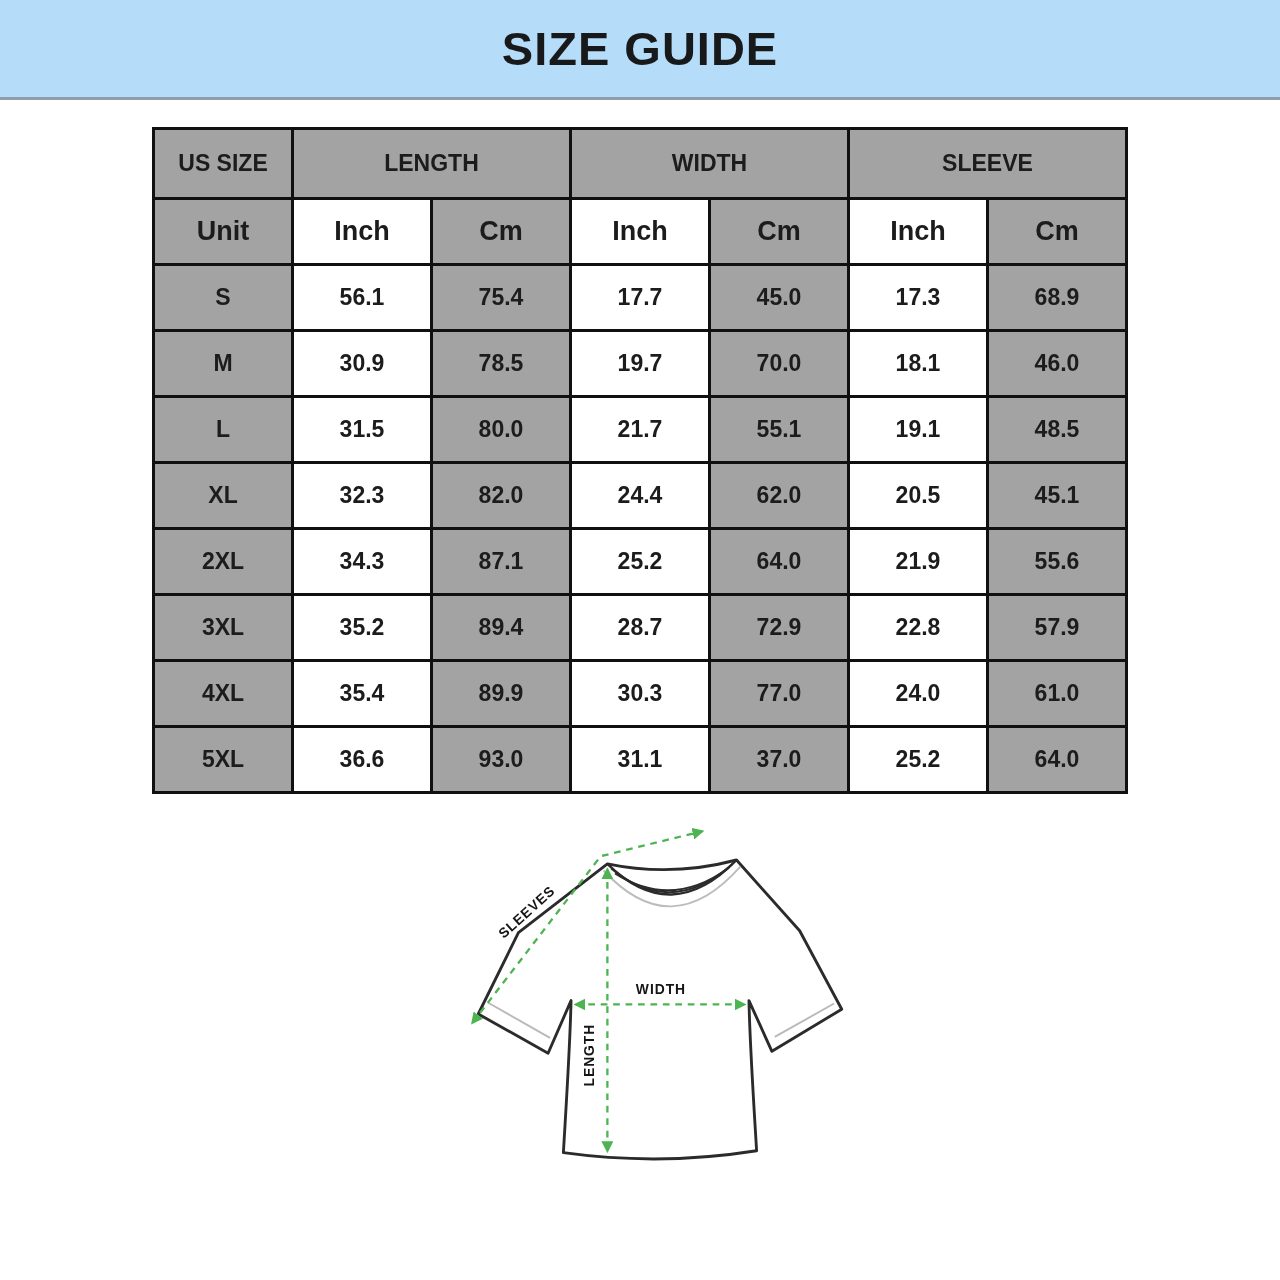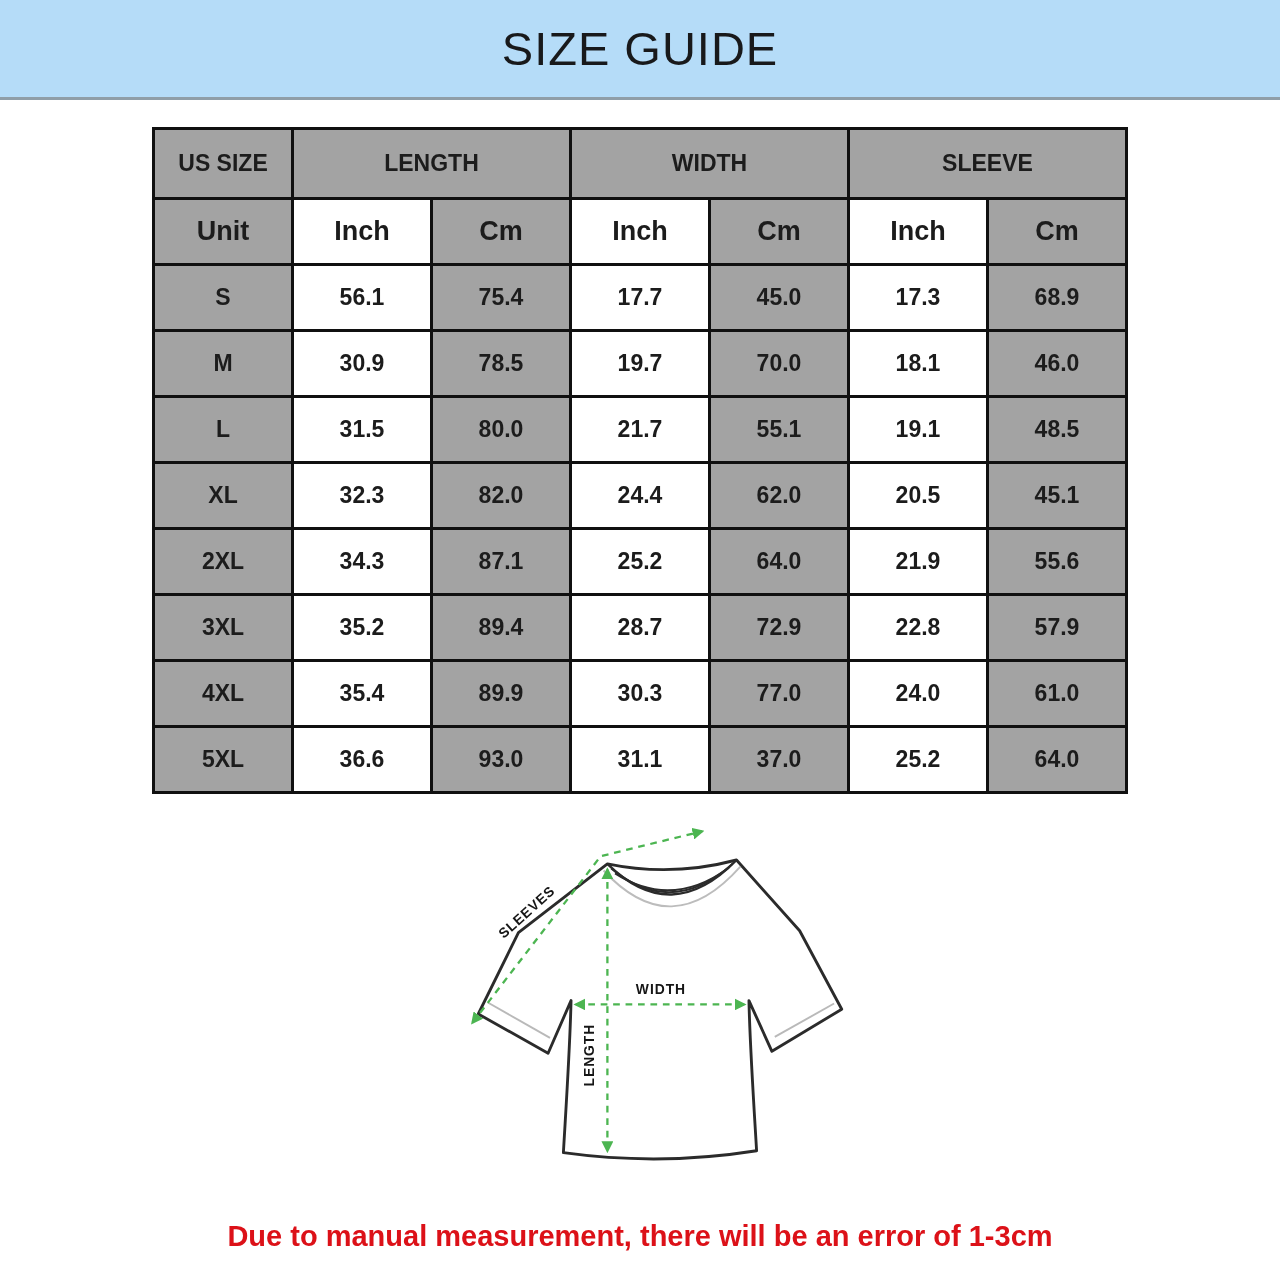"SIZE GUIDE" .banner h1 { font-weight: 400 -> 700 }
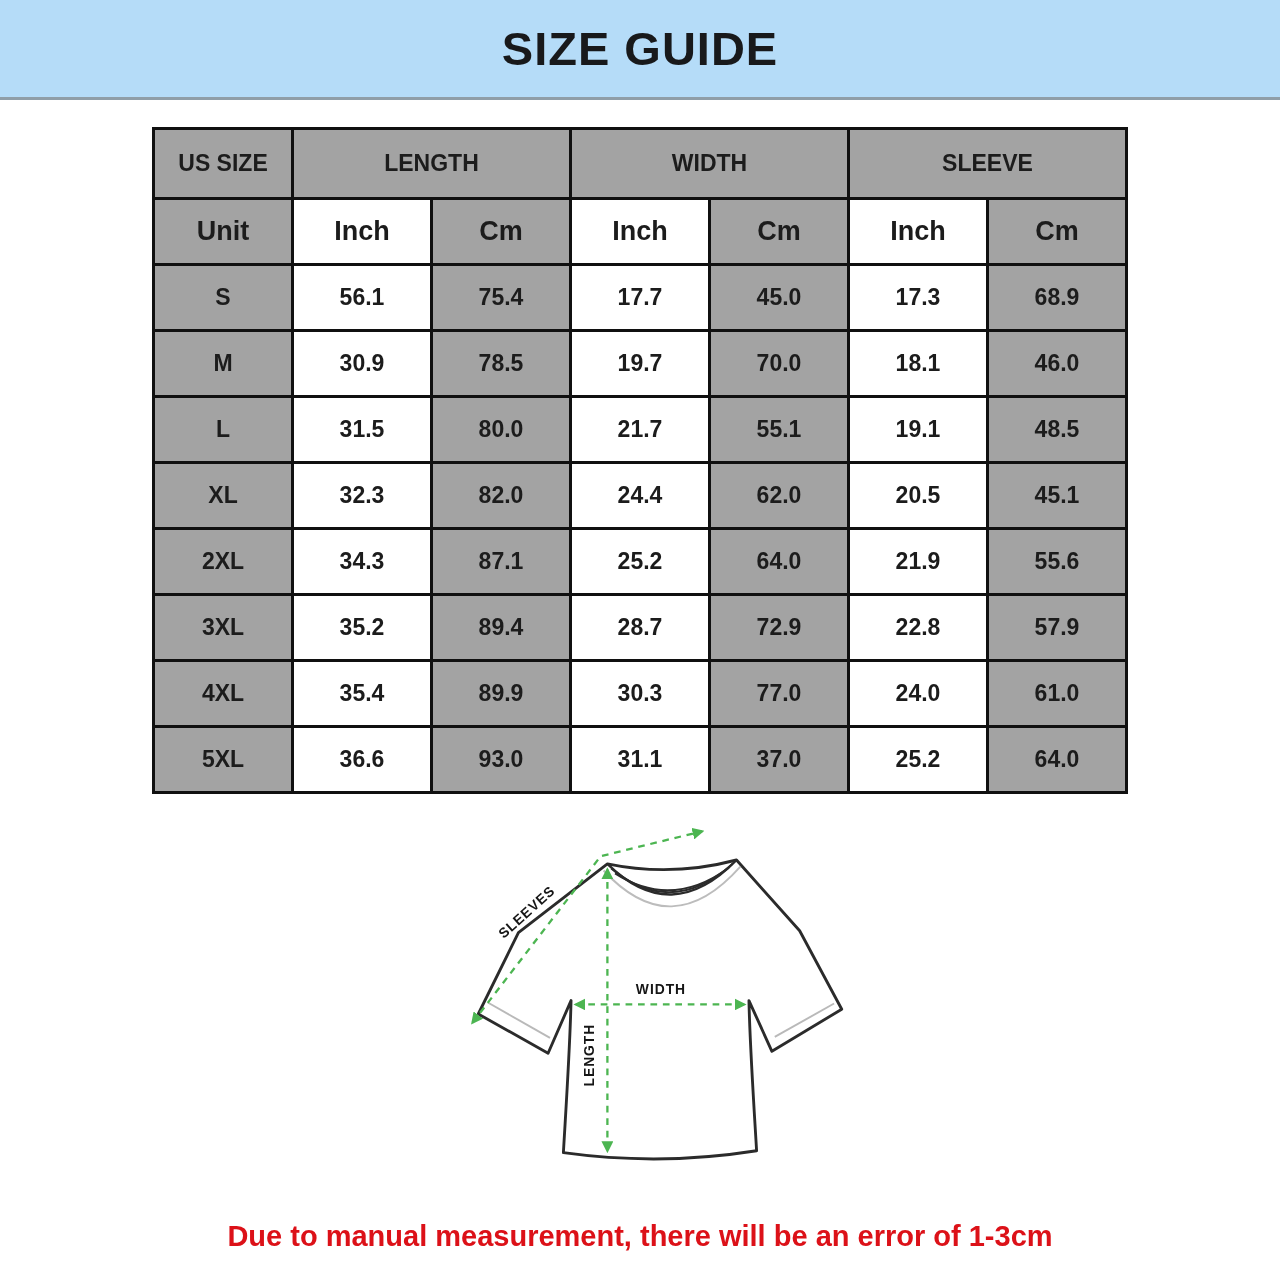"Due to manual measurement, there" p.note { html: <p>Due to manual measurement, there will be an error of 1-3cm</p> -> none }
